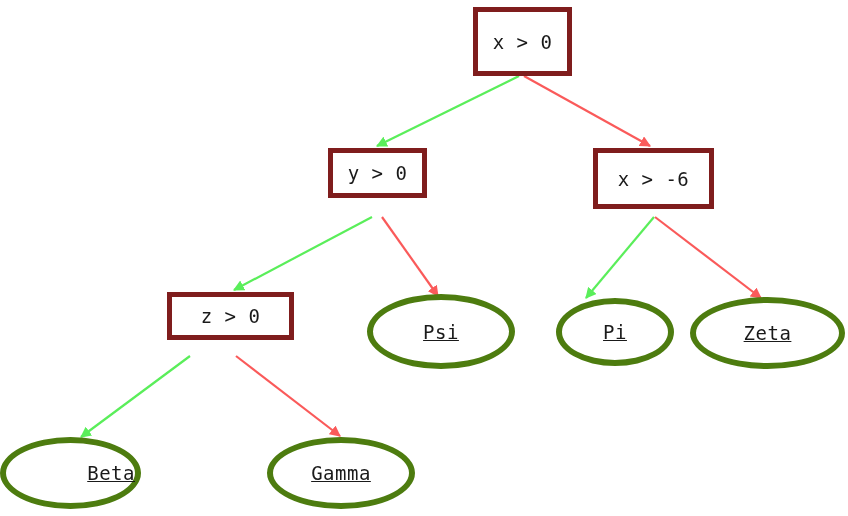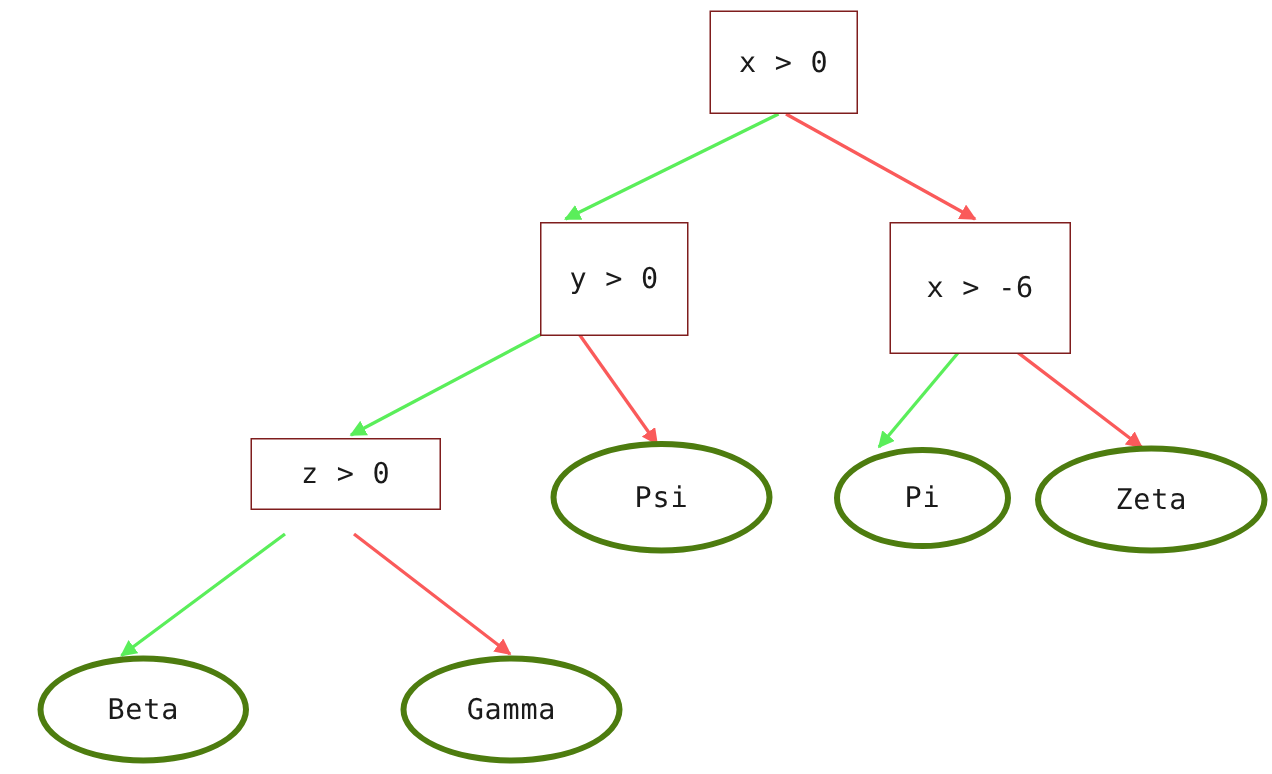"x > 0" .node.decision { border: 1px solid #7f1d1d -> 5px solid #7f1d1d }
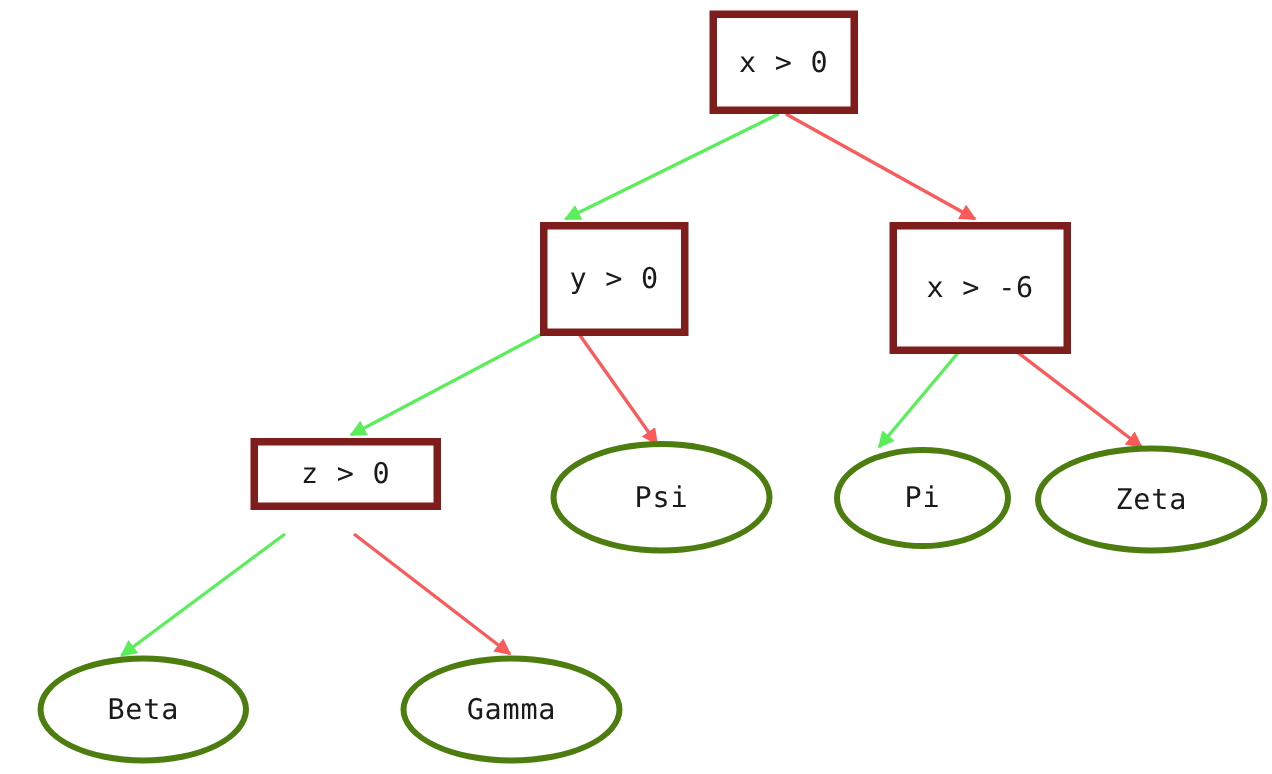"y > 0" div.node { height: 76px -> 50px; margin-left: 32px -> none }
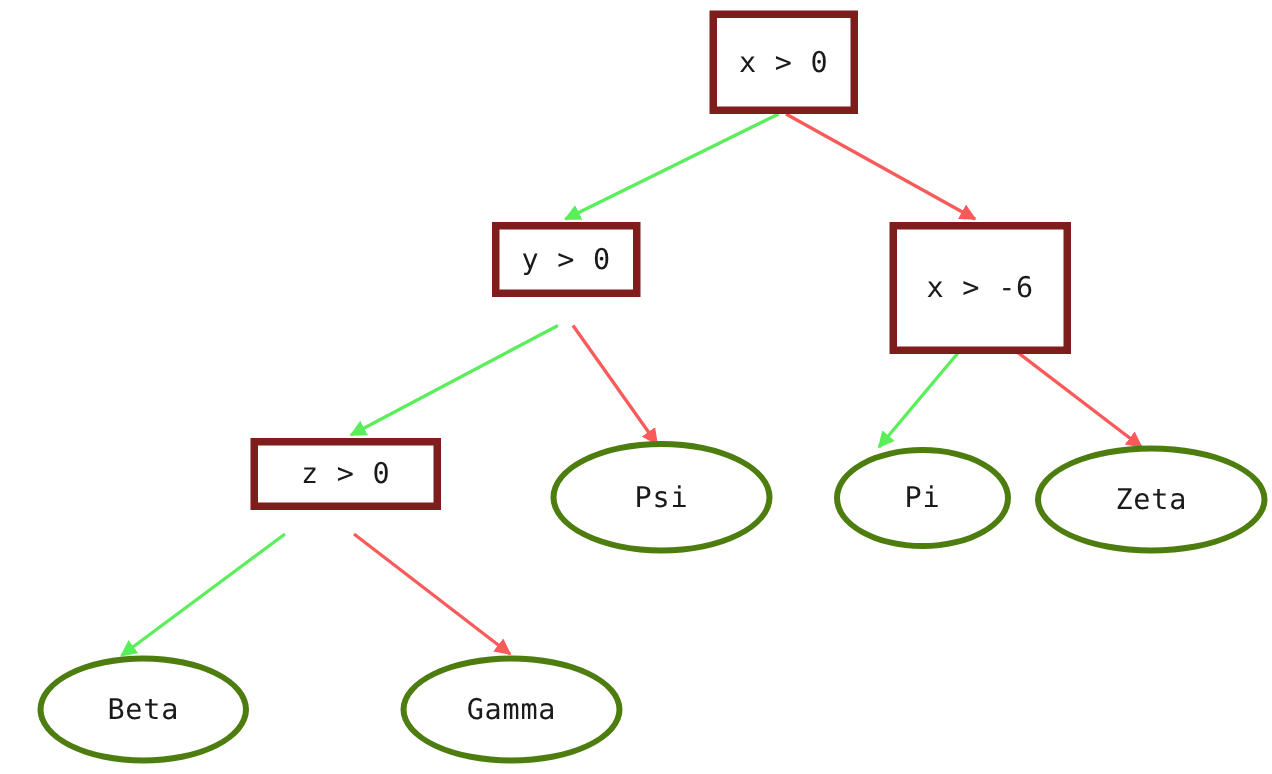"x > -6" div.node { height: 88px -> 61px }
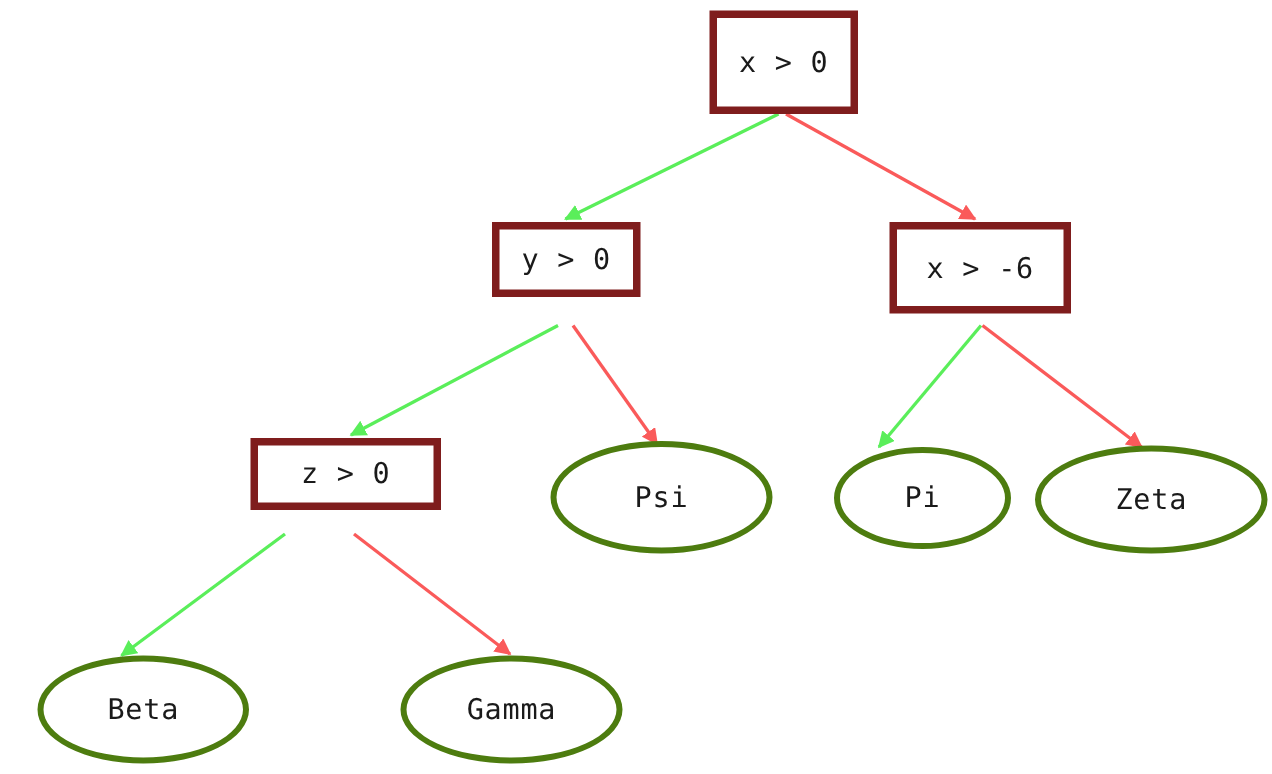"Psi" .node.leaf { border: 4px solid #4d7c0f -> 6px solid #4d7c0f; text-decoration: none -> underline }
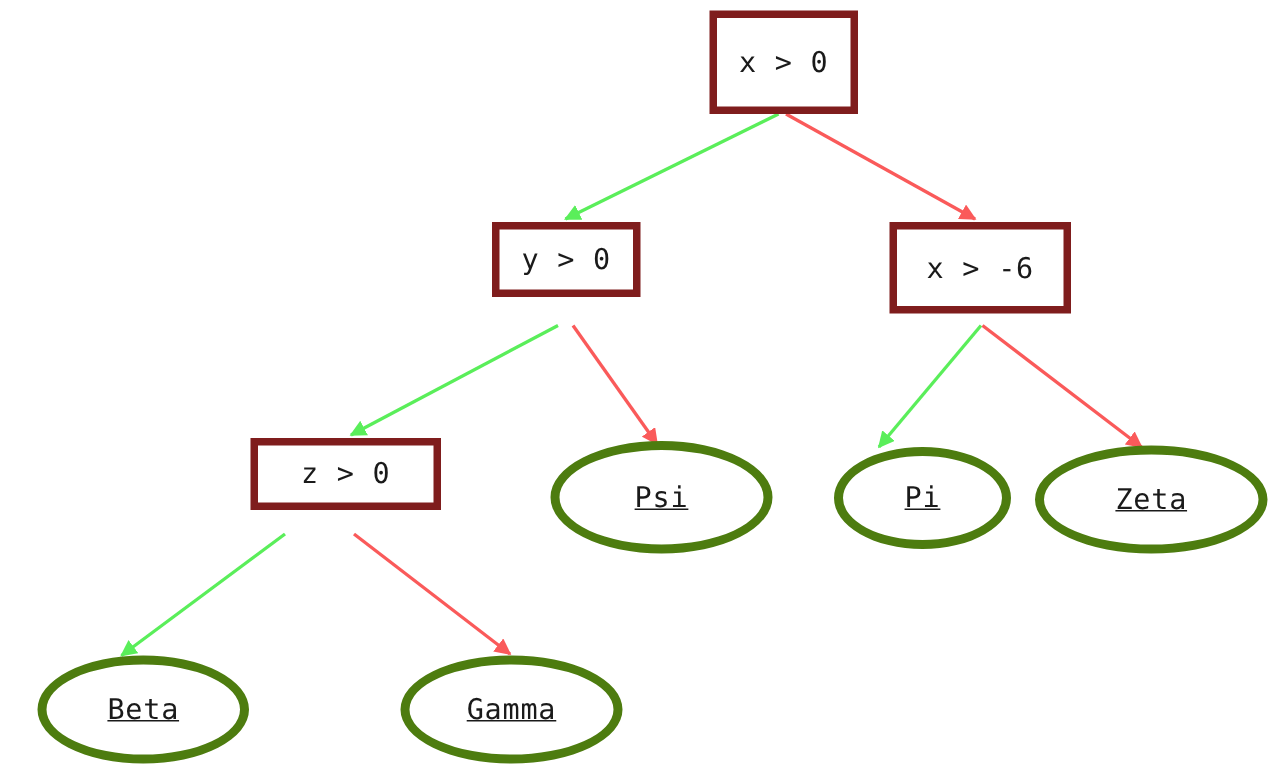"Beta" div.node { justify-content: none -> flex-end; left: 25px -> 0 }
